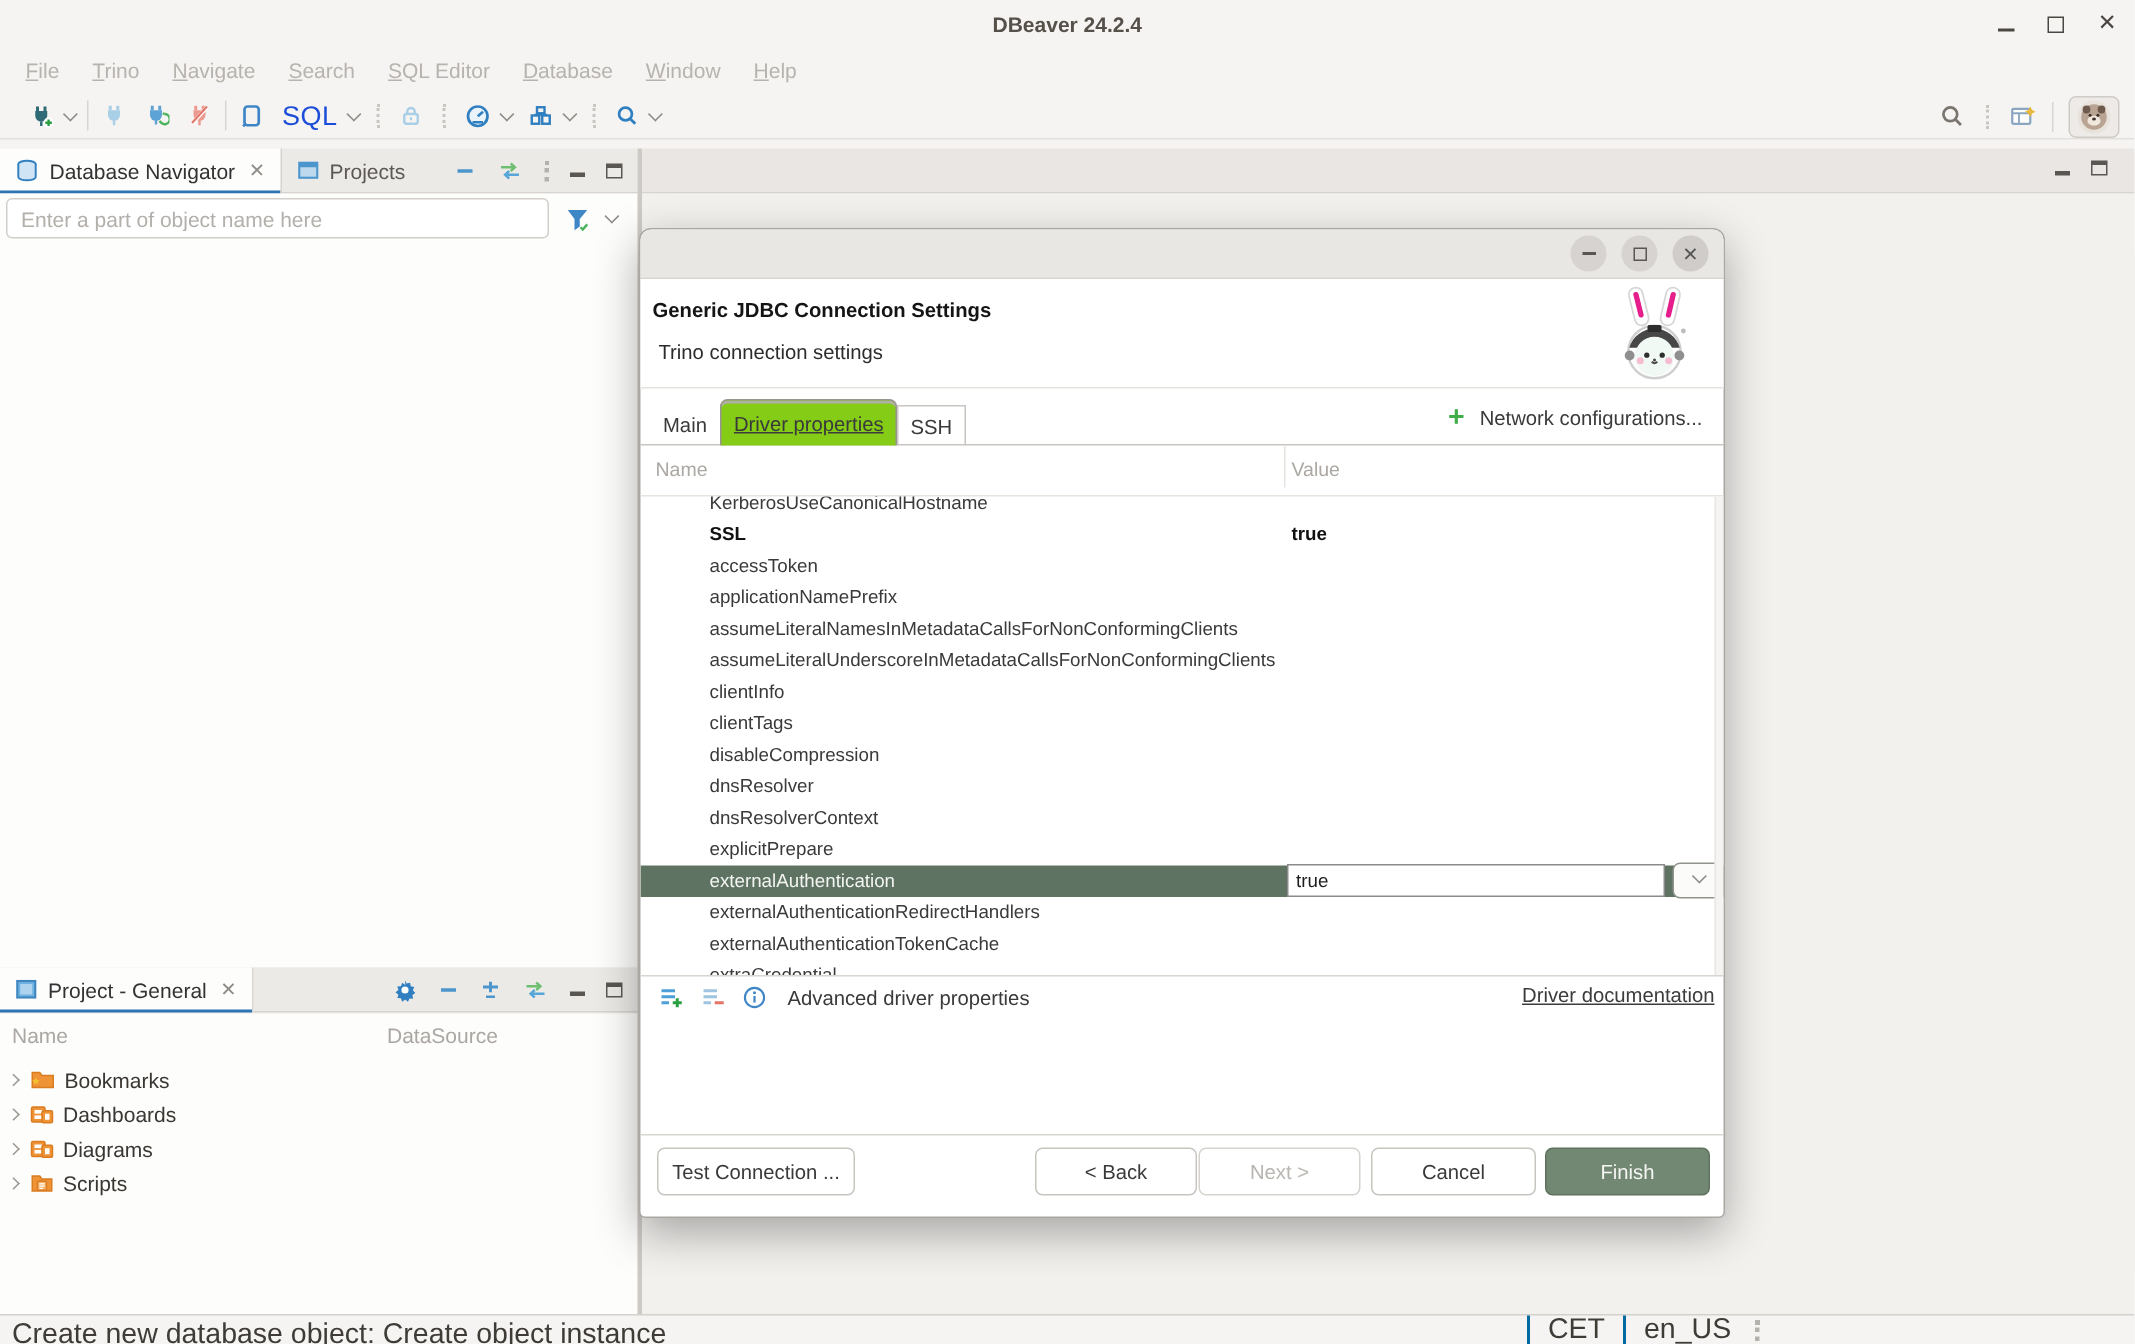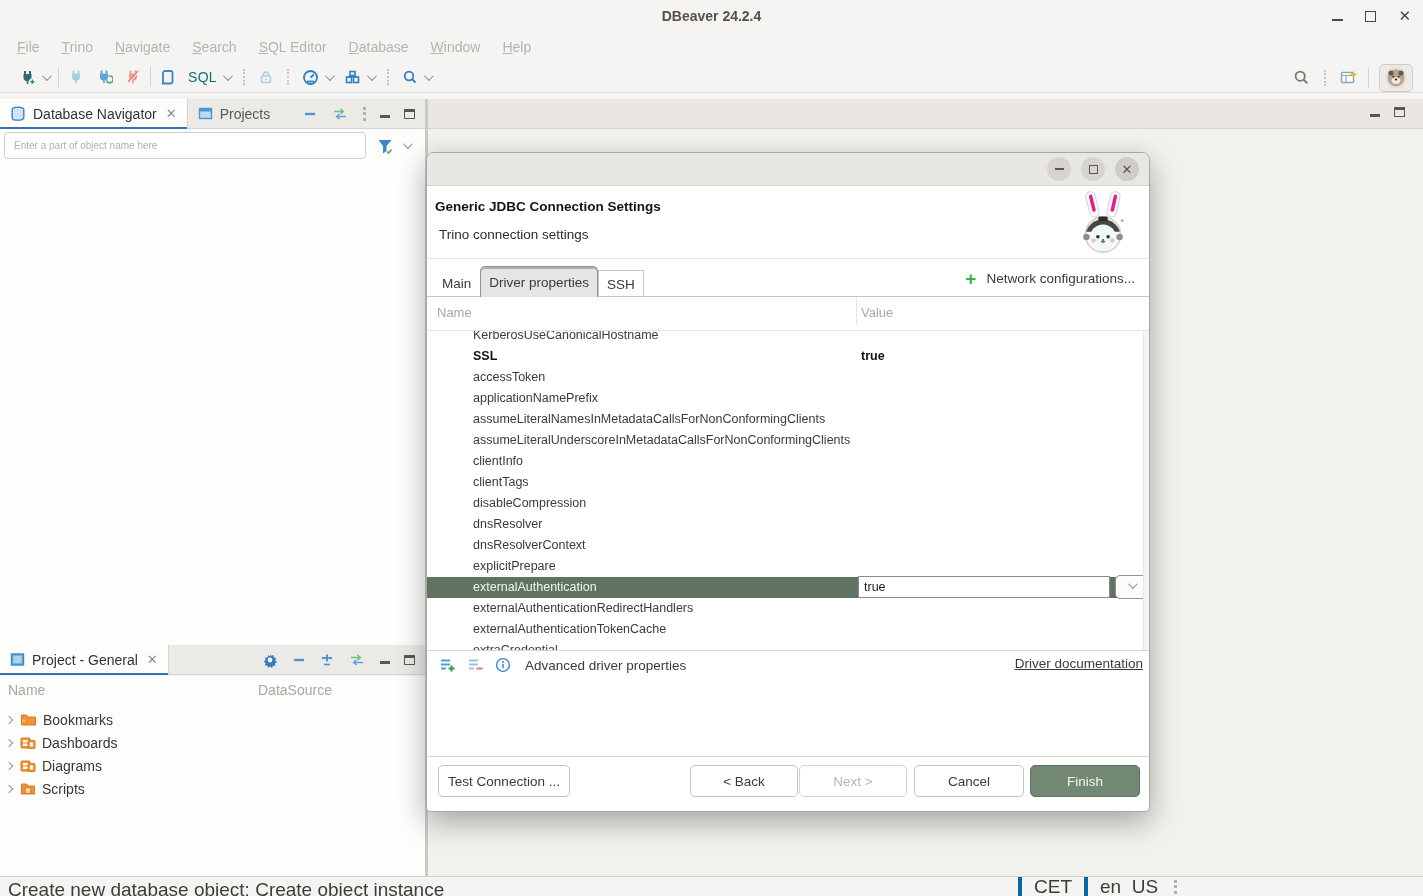"SQL" .sql-label { color: #0f766e -> #1d4ed8; font-size: 14px -> 18px }
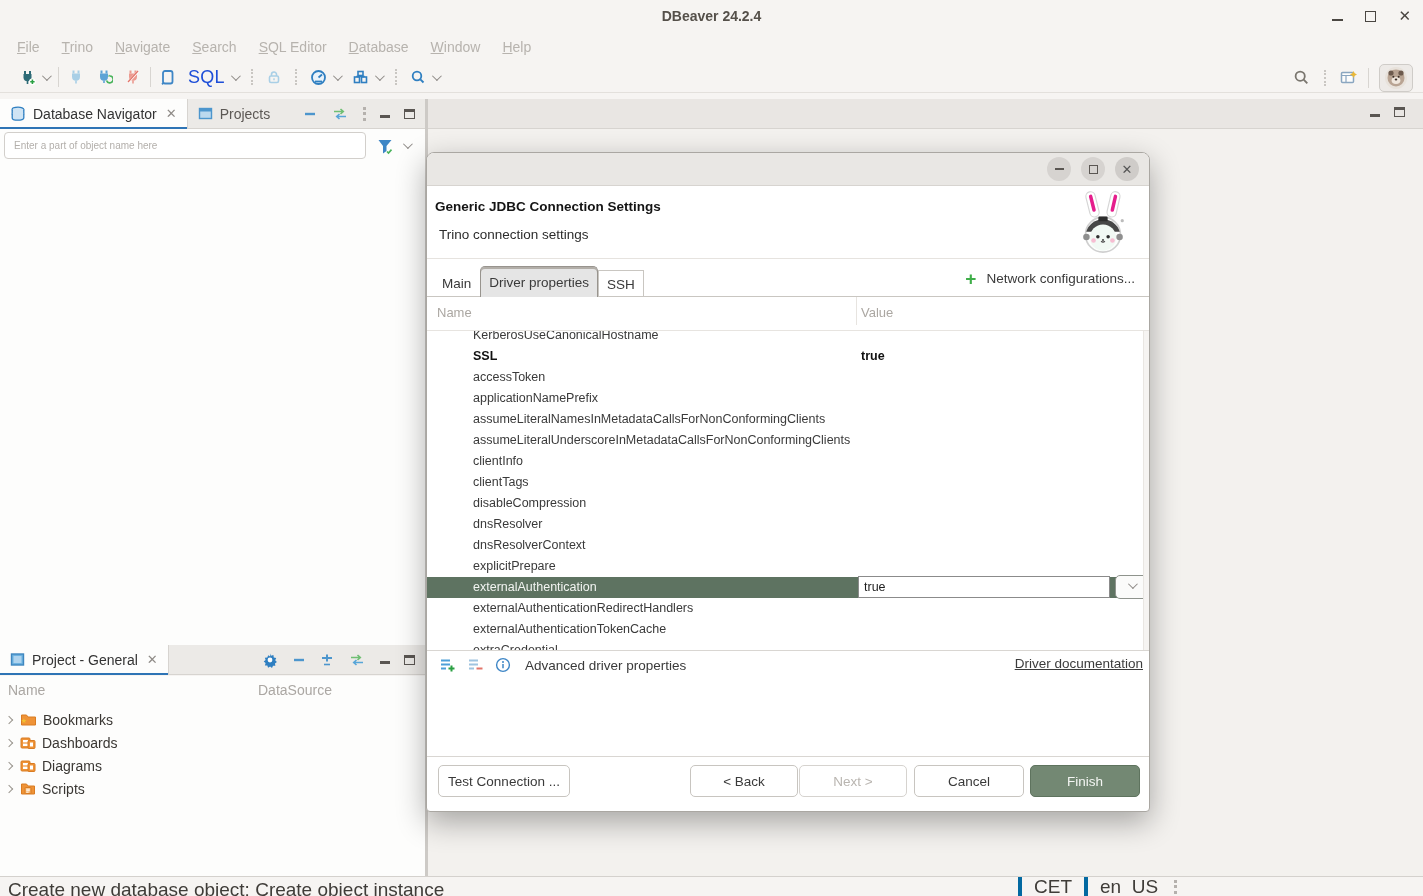"Enter a part of object" .filter-input { font-size: 10px -> 14px }
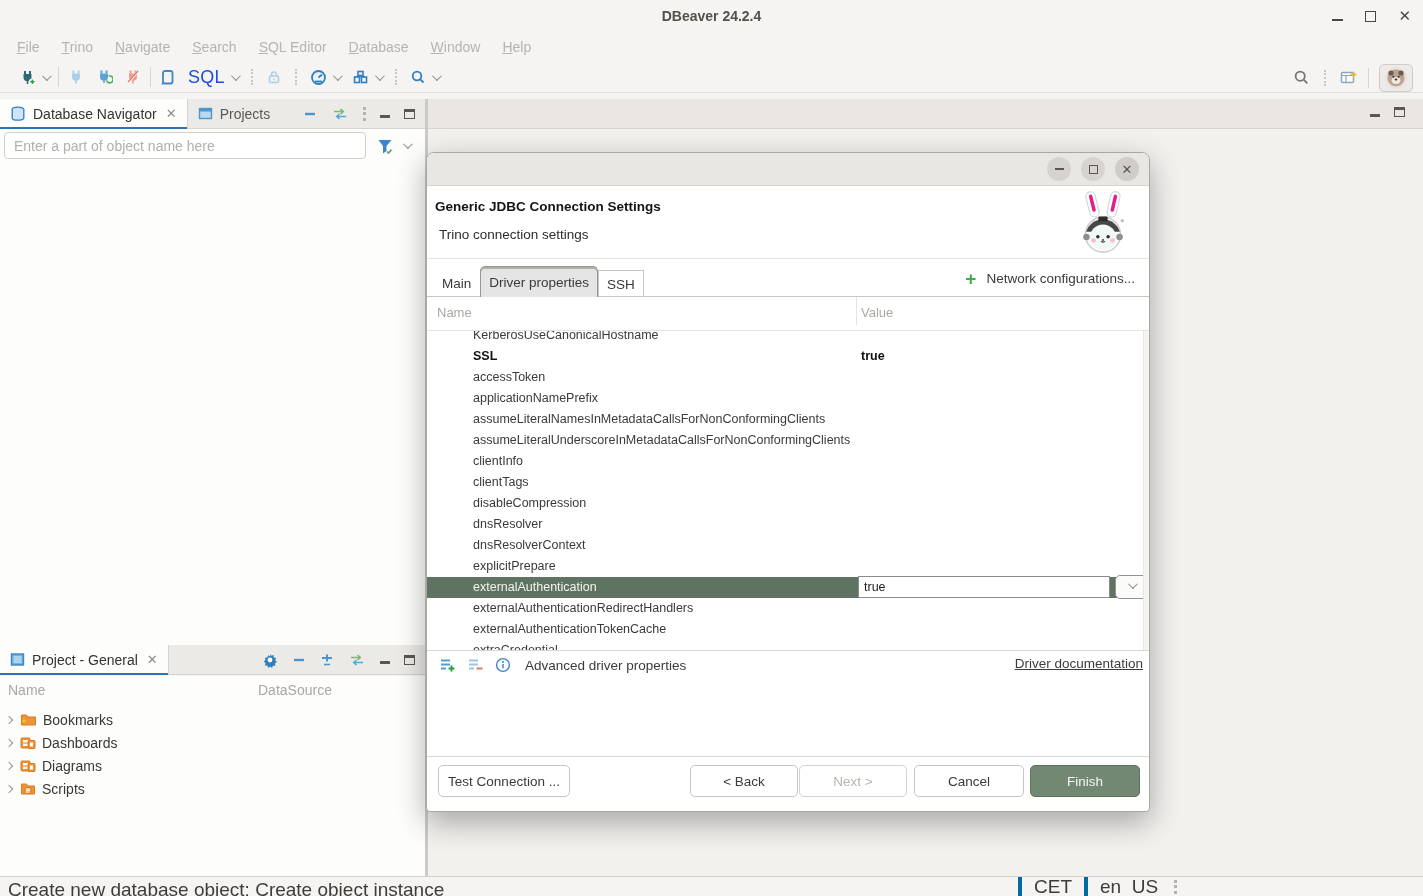"Driver properties" .dtab.active { background: #e5e5e5 -> #84cc16; text-decoration: none -> underline }
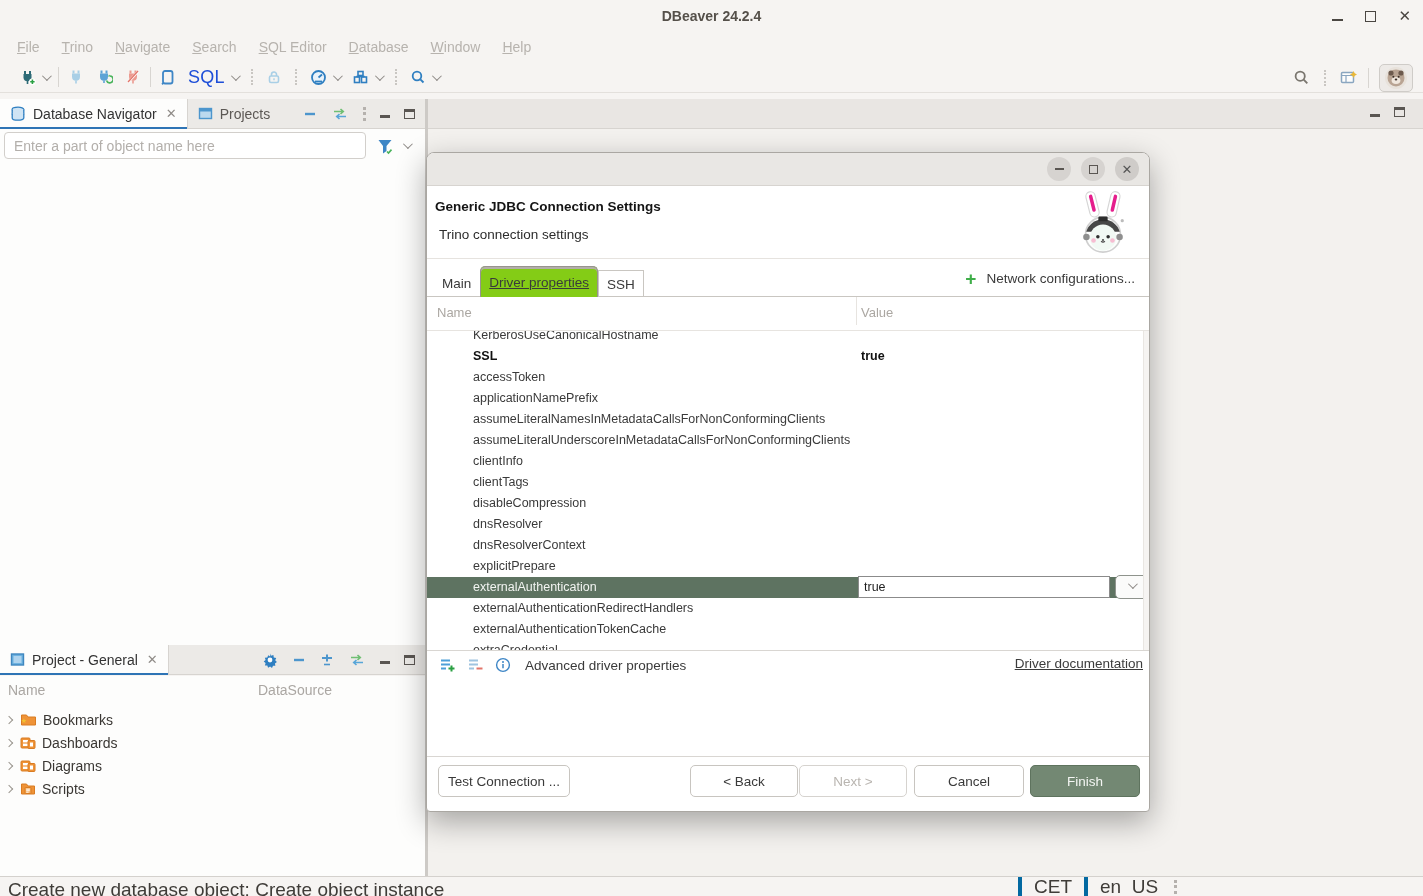"CET" .status-cell { border-left: 4px solid #0369a1 -> 2px solid #0369a1 }
